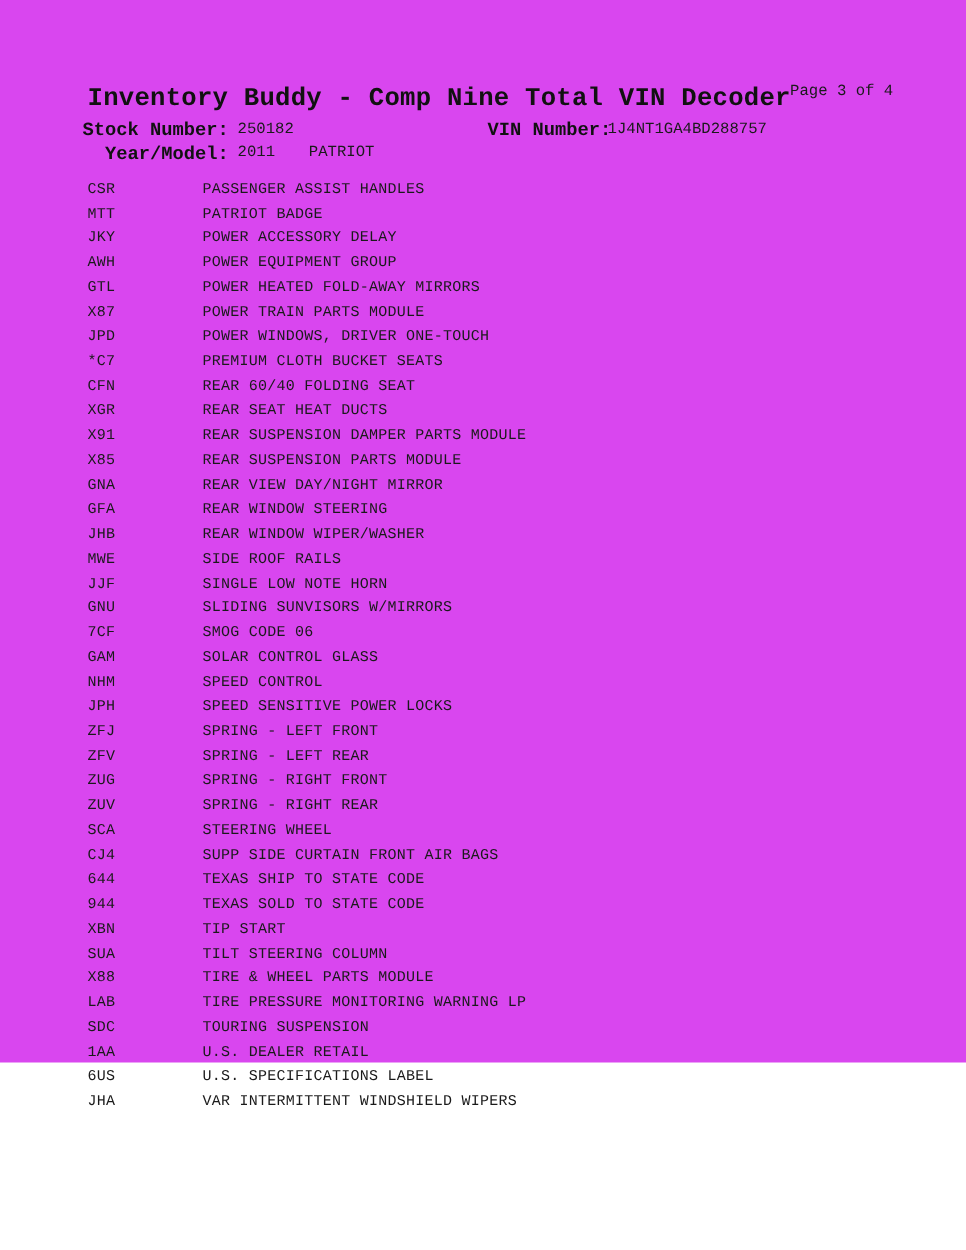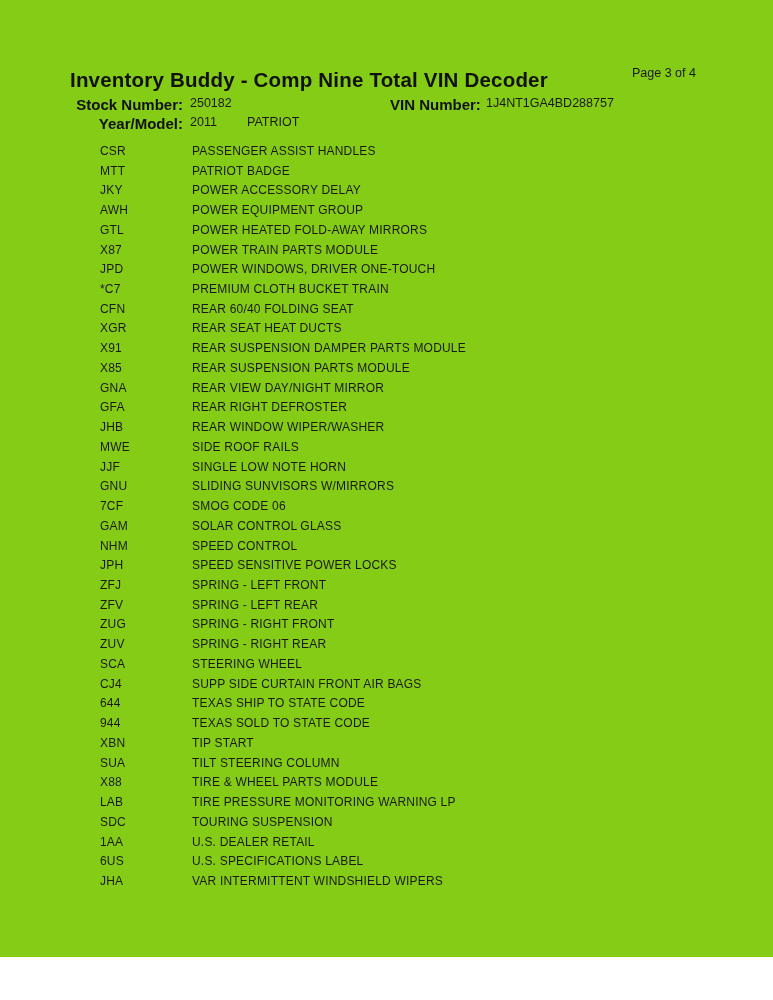"Inventory Buddy - Comp Nine" .page { background: #84cc16 -> #d946ef; font-family: none -> Liberation Mono, monospace; height: 957px -> 850px }
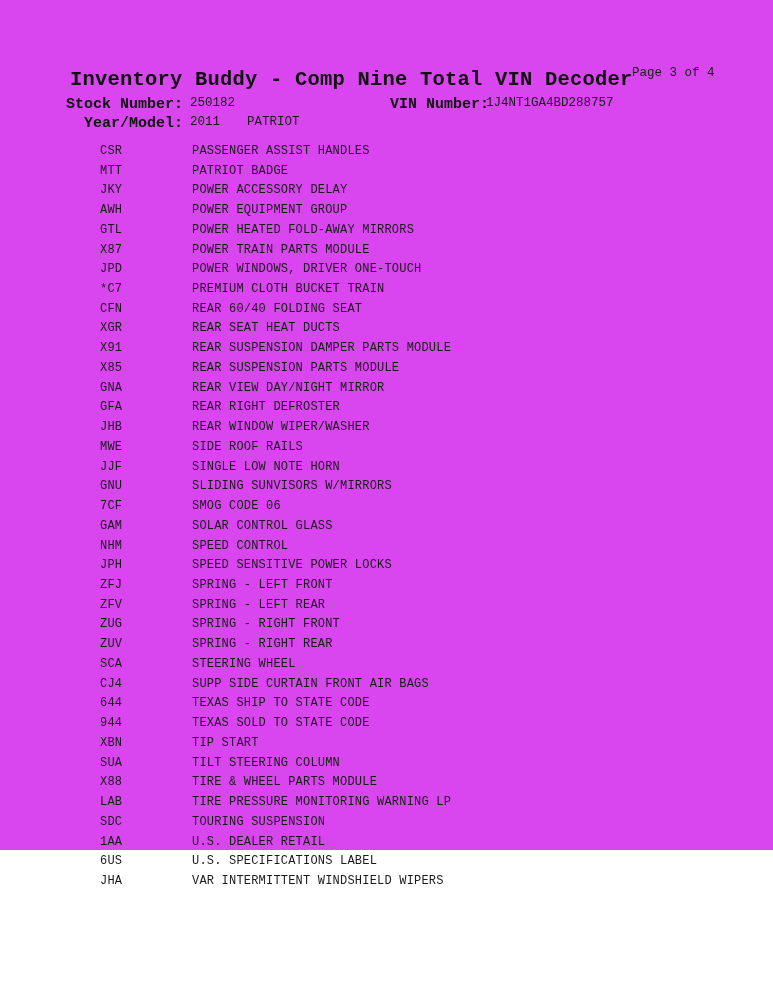"CSR" .option-row { padding-left: 100px -> 70px }
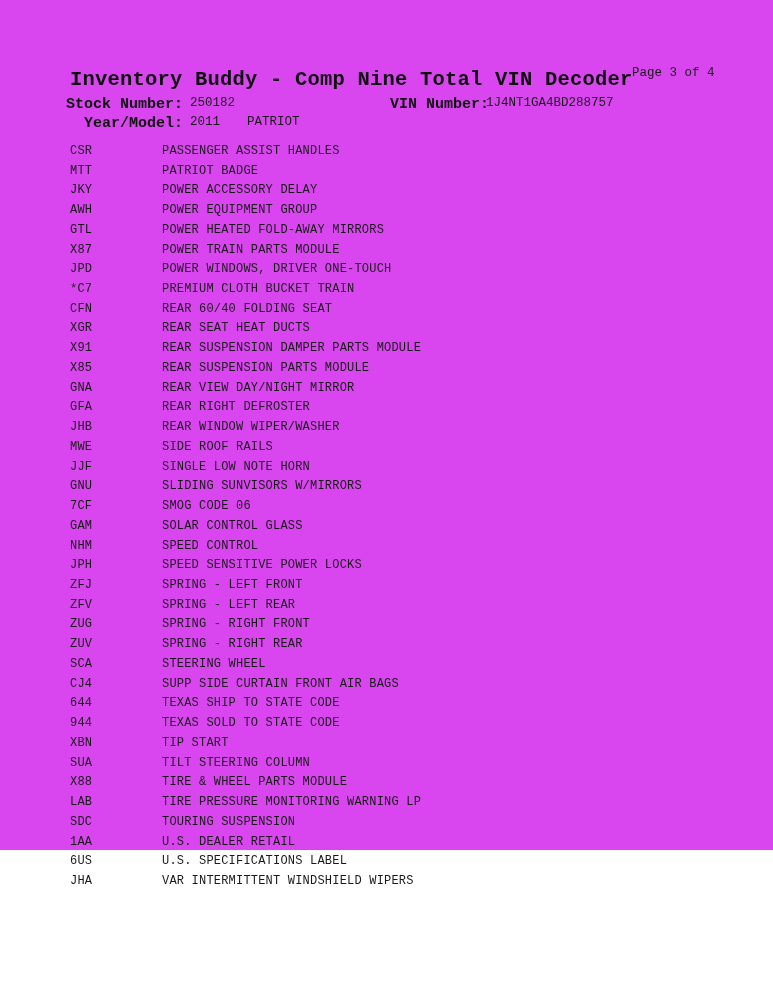"PREMIUM CLOTH BUCKET TRAIN" span.option-desc { text: TRAIN -> SEATS }
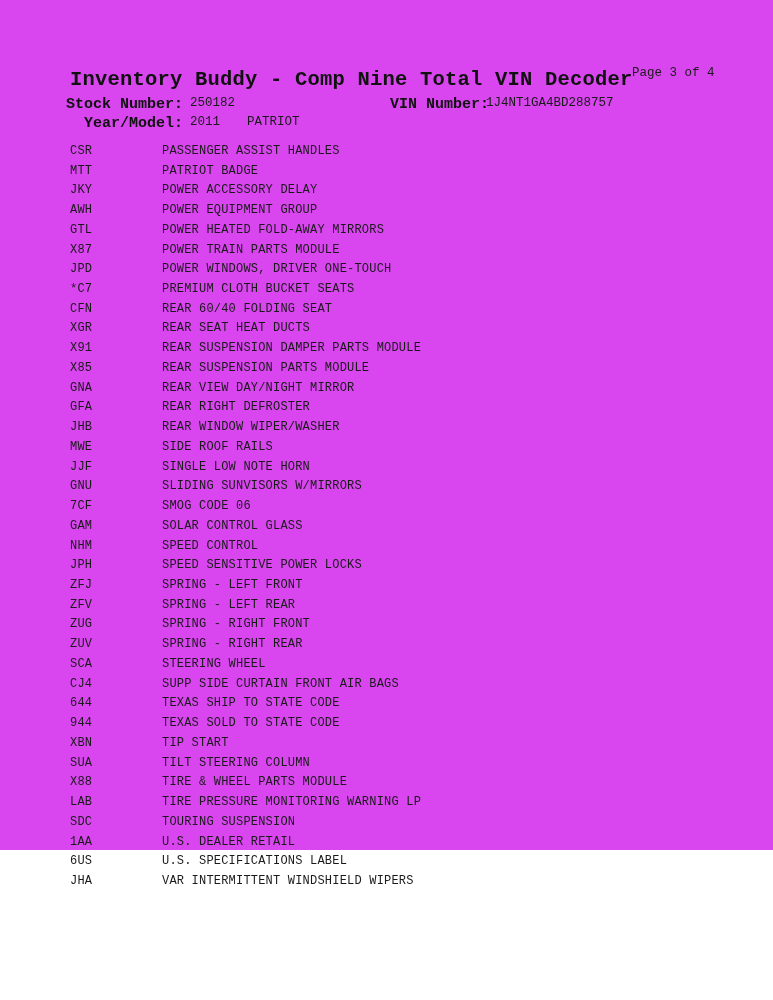"REAR RIGHT DEFROSTER" span.option-desc { text: RIGHT DEFROSTER -> WINDOW STEERING }
